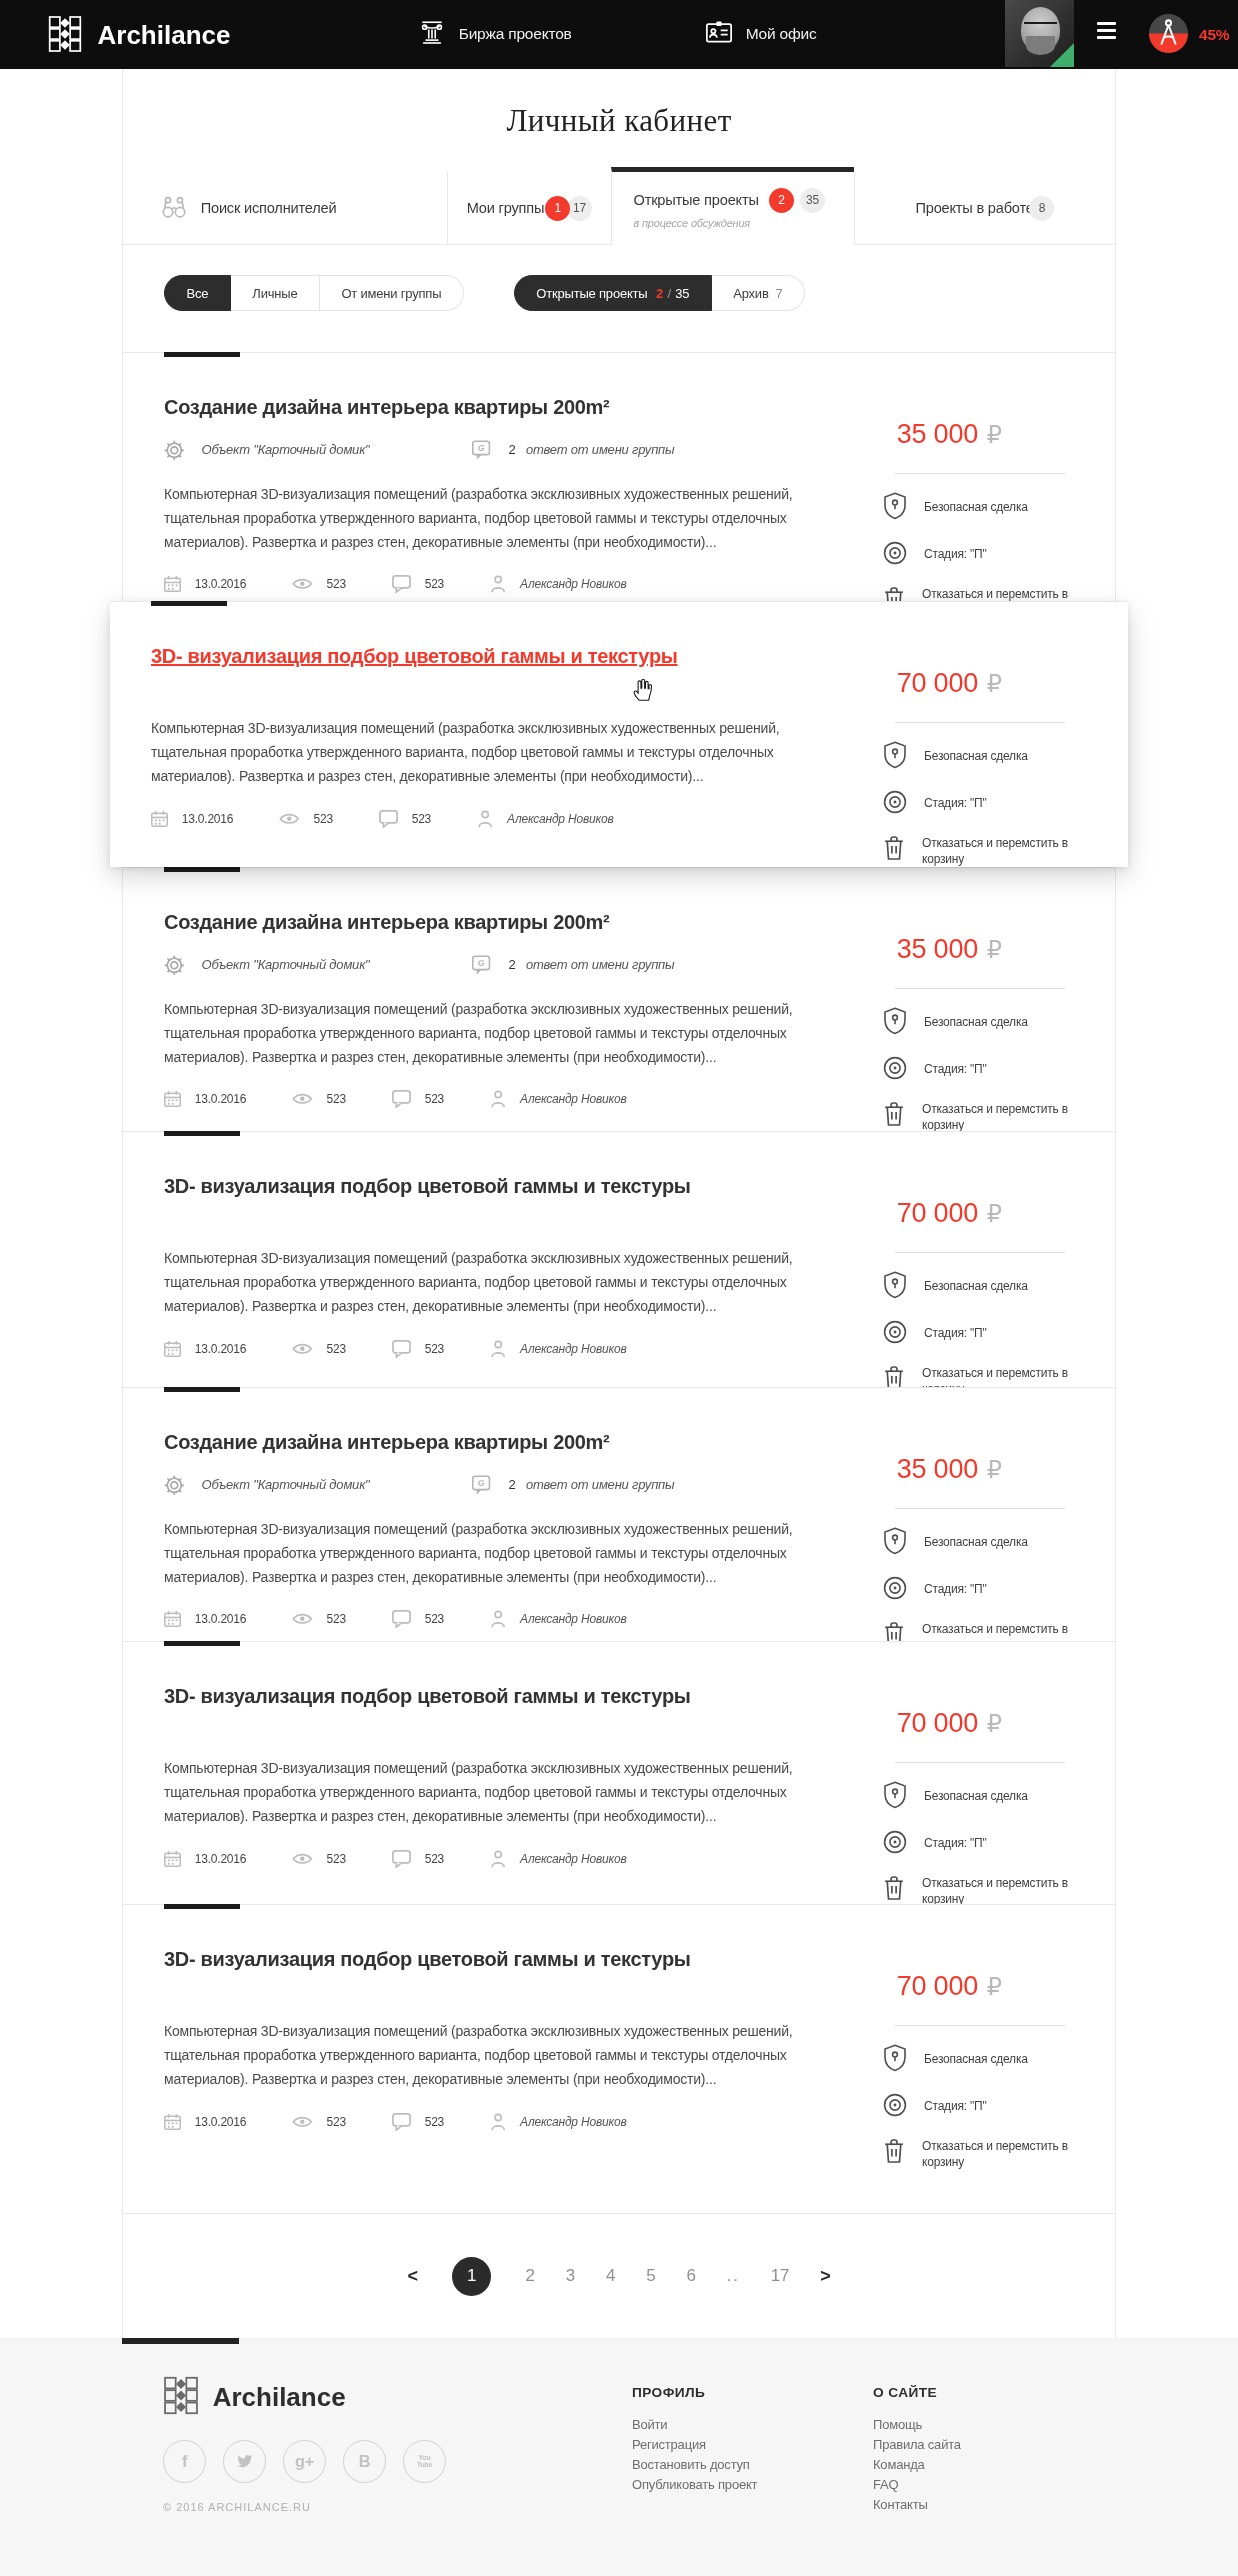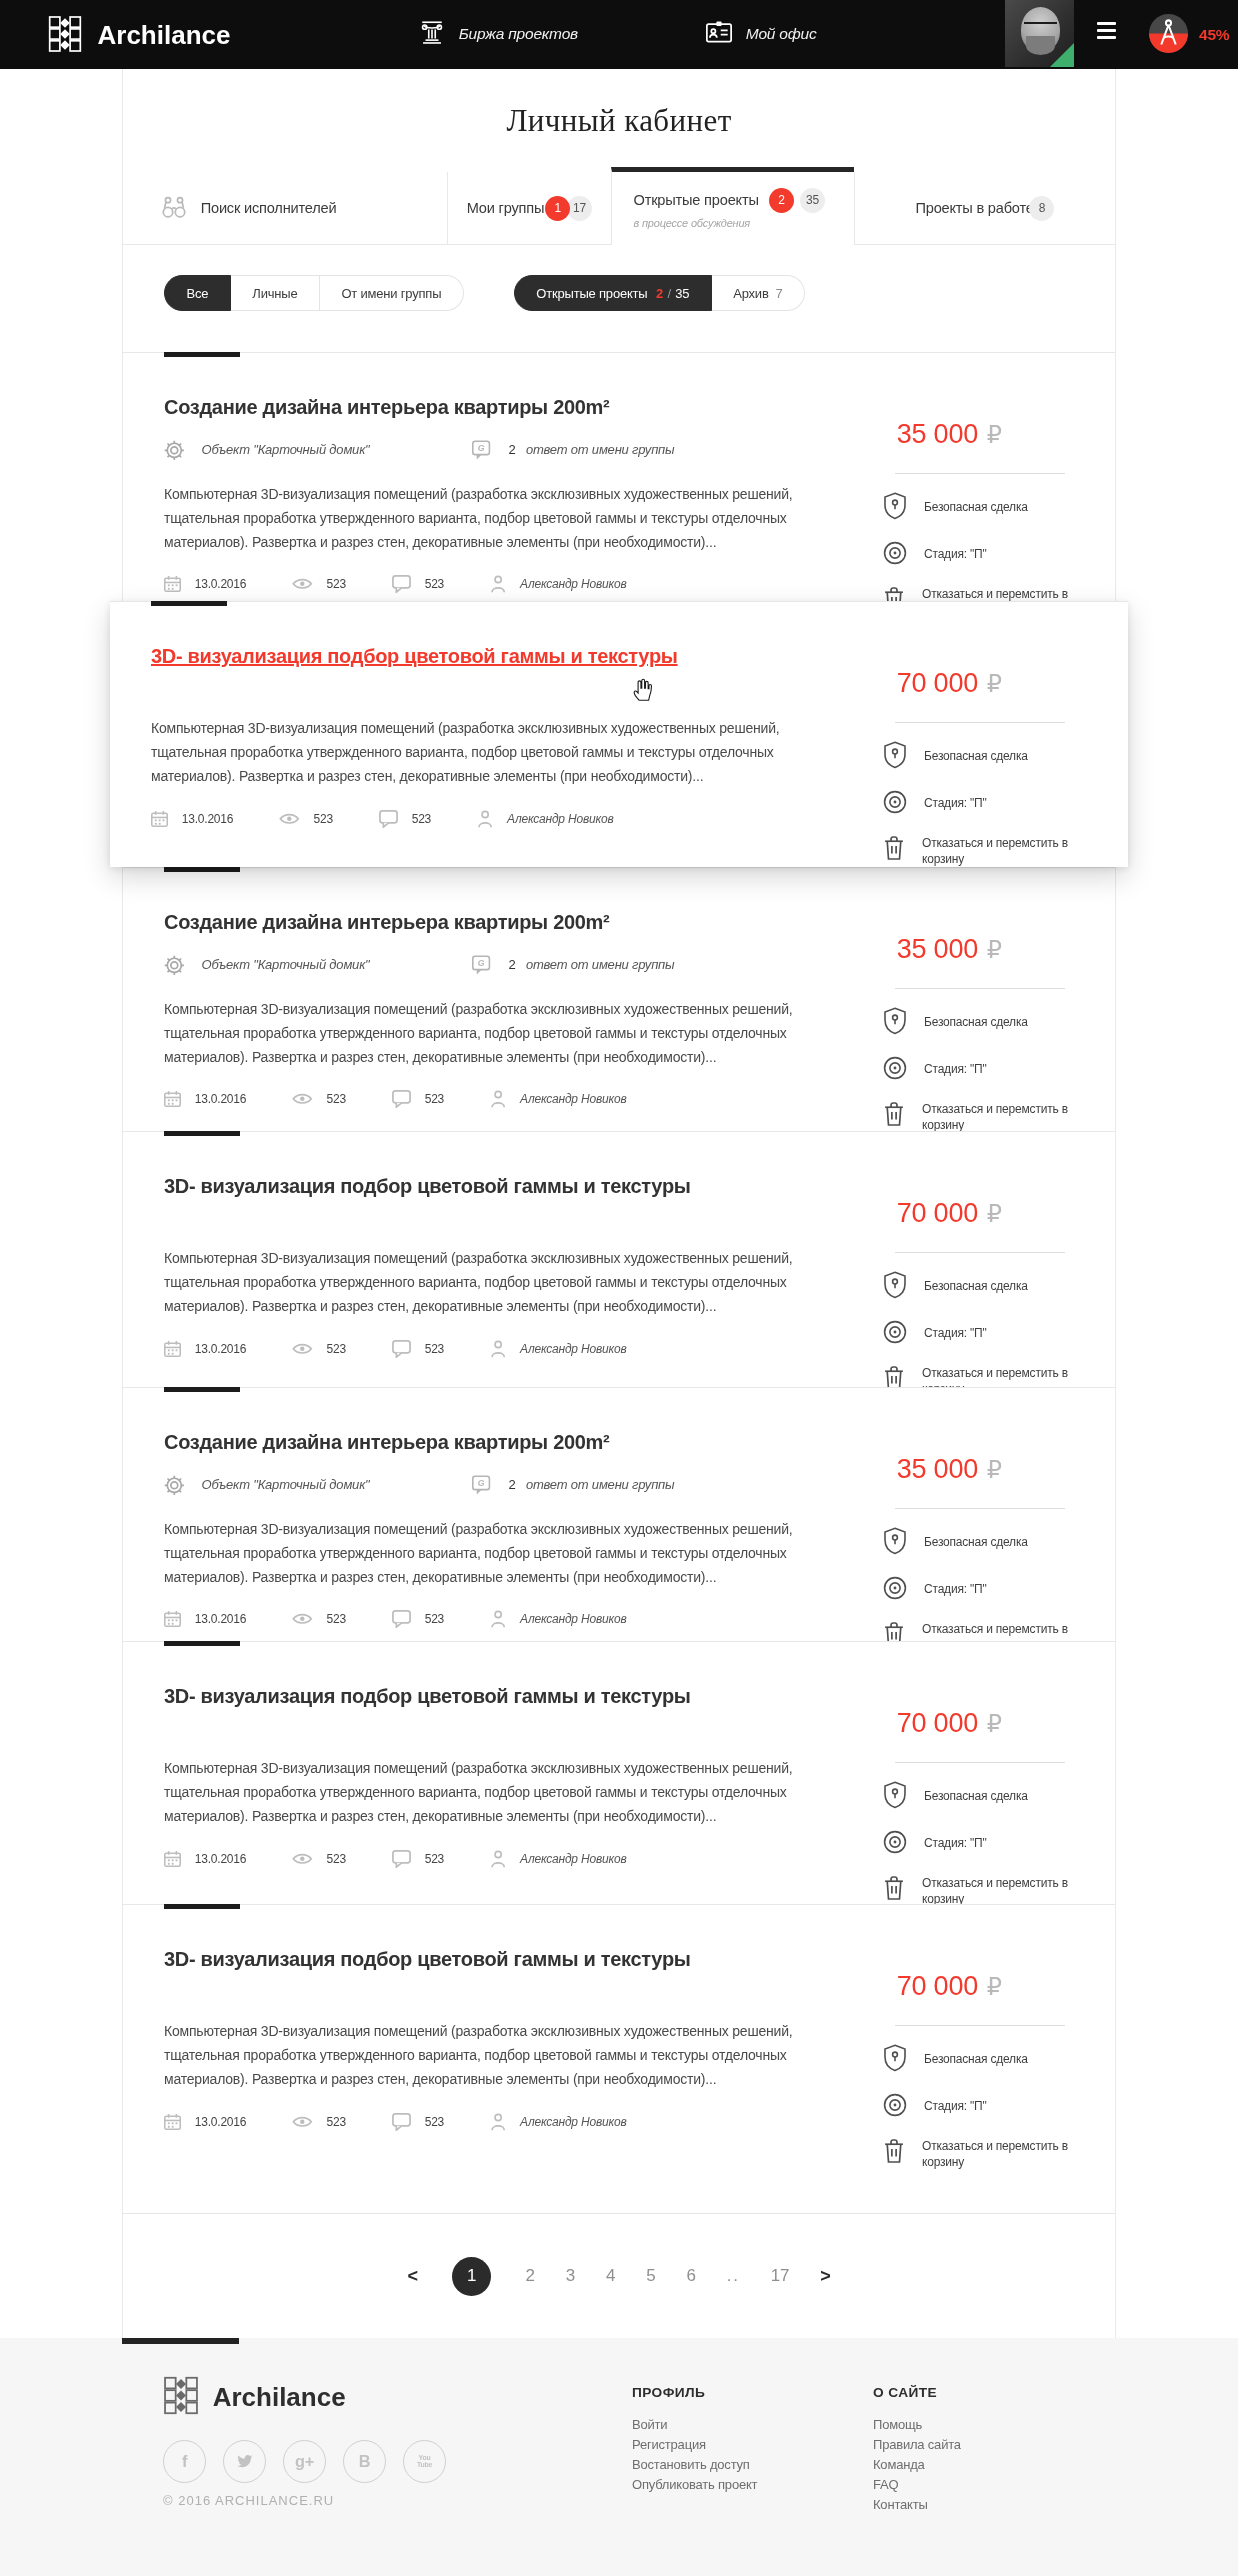"Биржа проектов" .hnav { font-style: italic -> none }
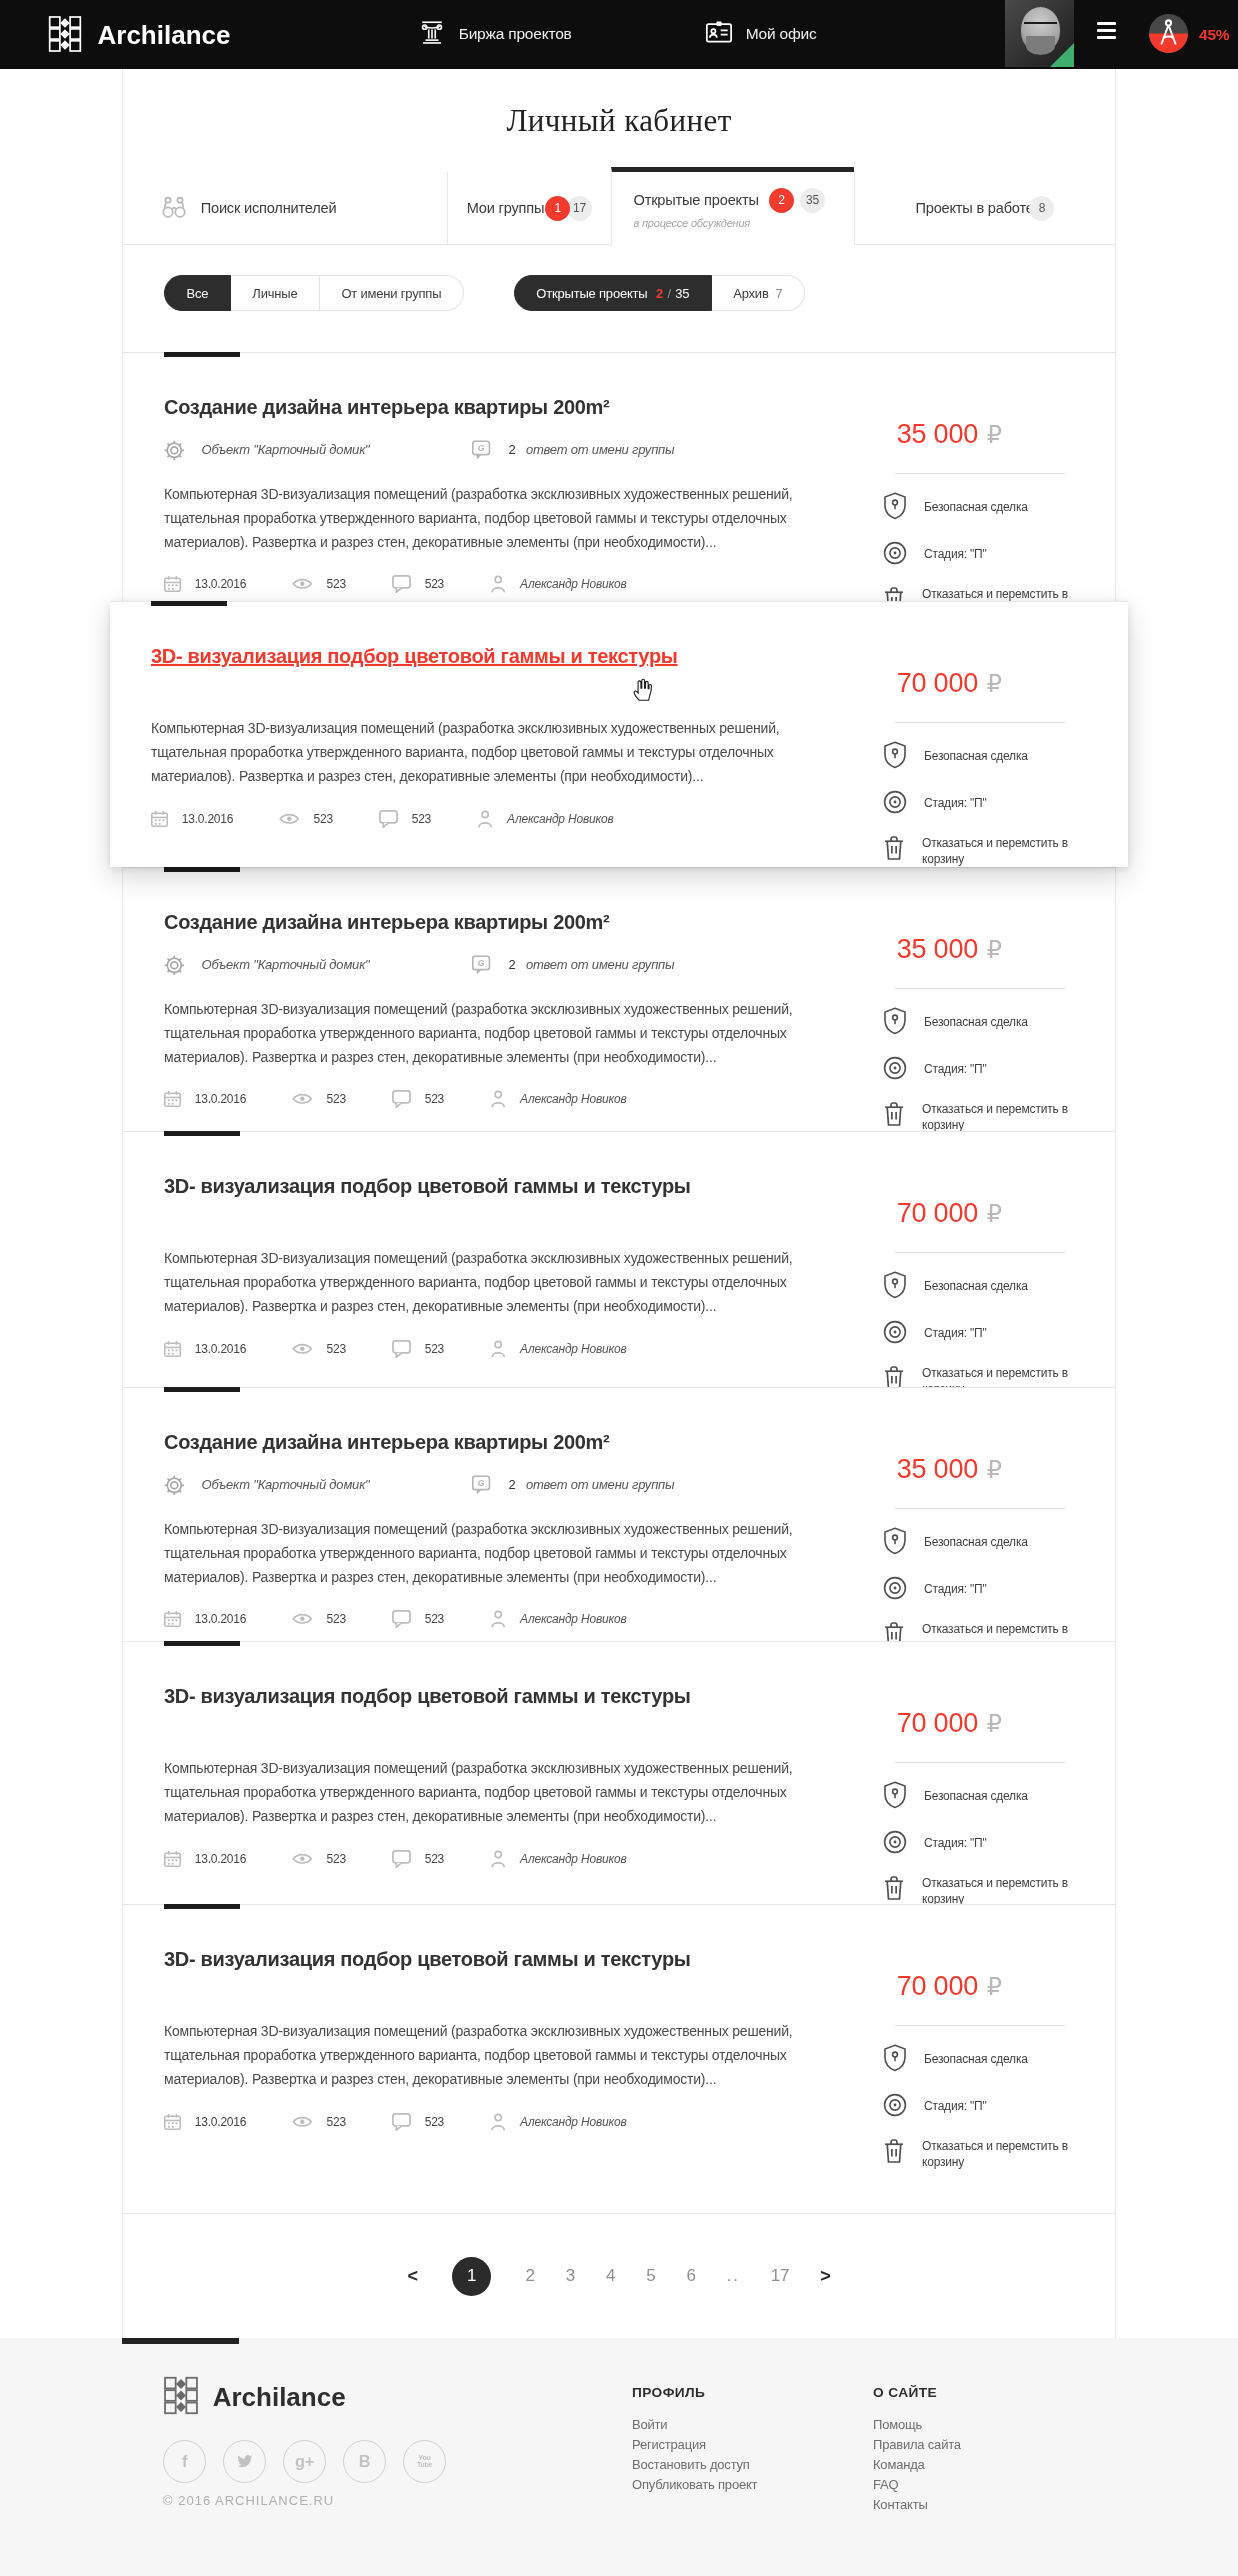"© 2016 ARCHILANCE.RU" .copyright { font-size: 13px -> 11px; margin-top: 10px -> 18px }
